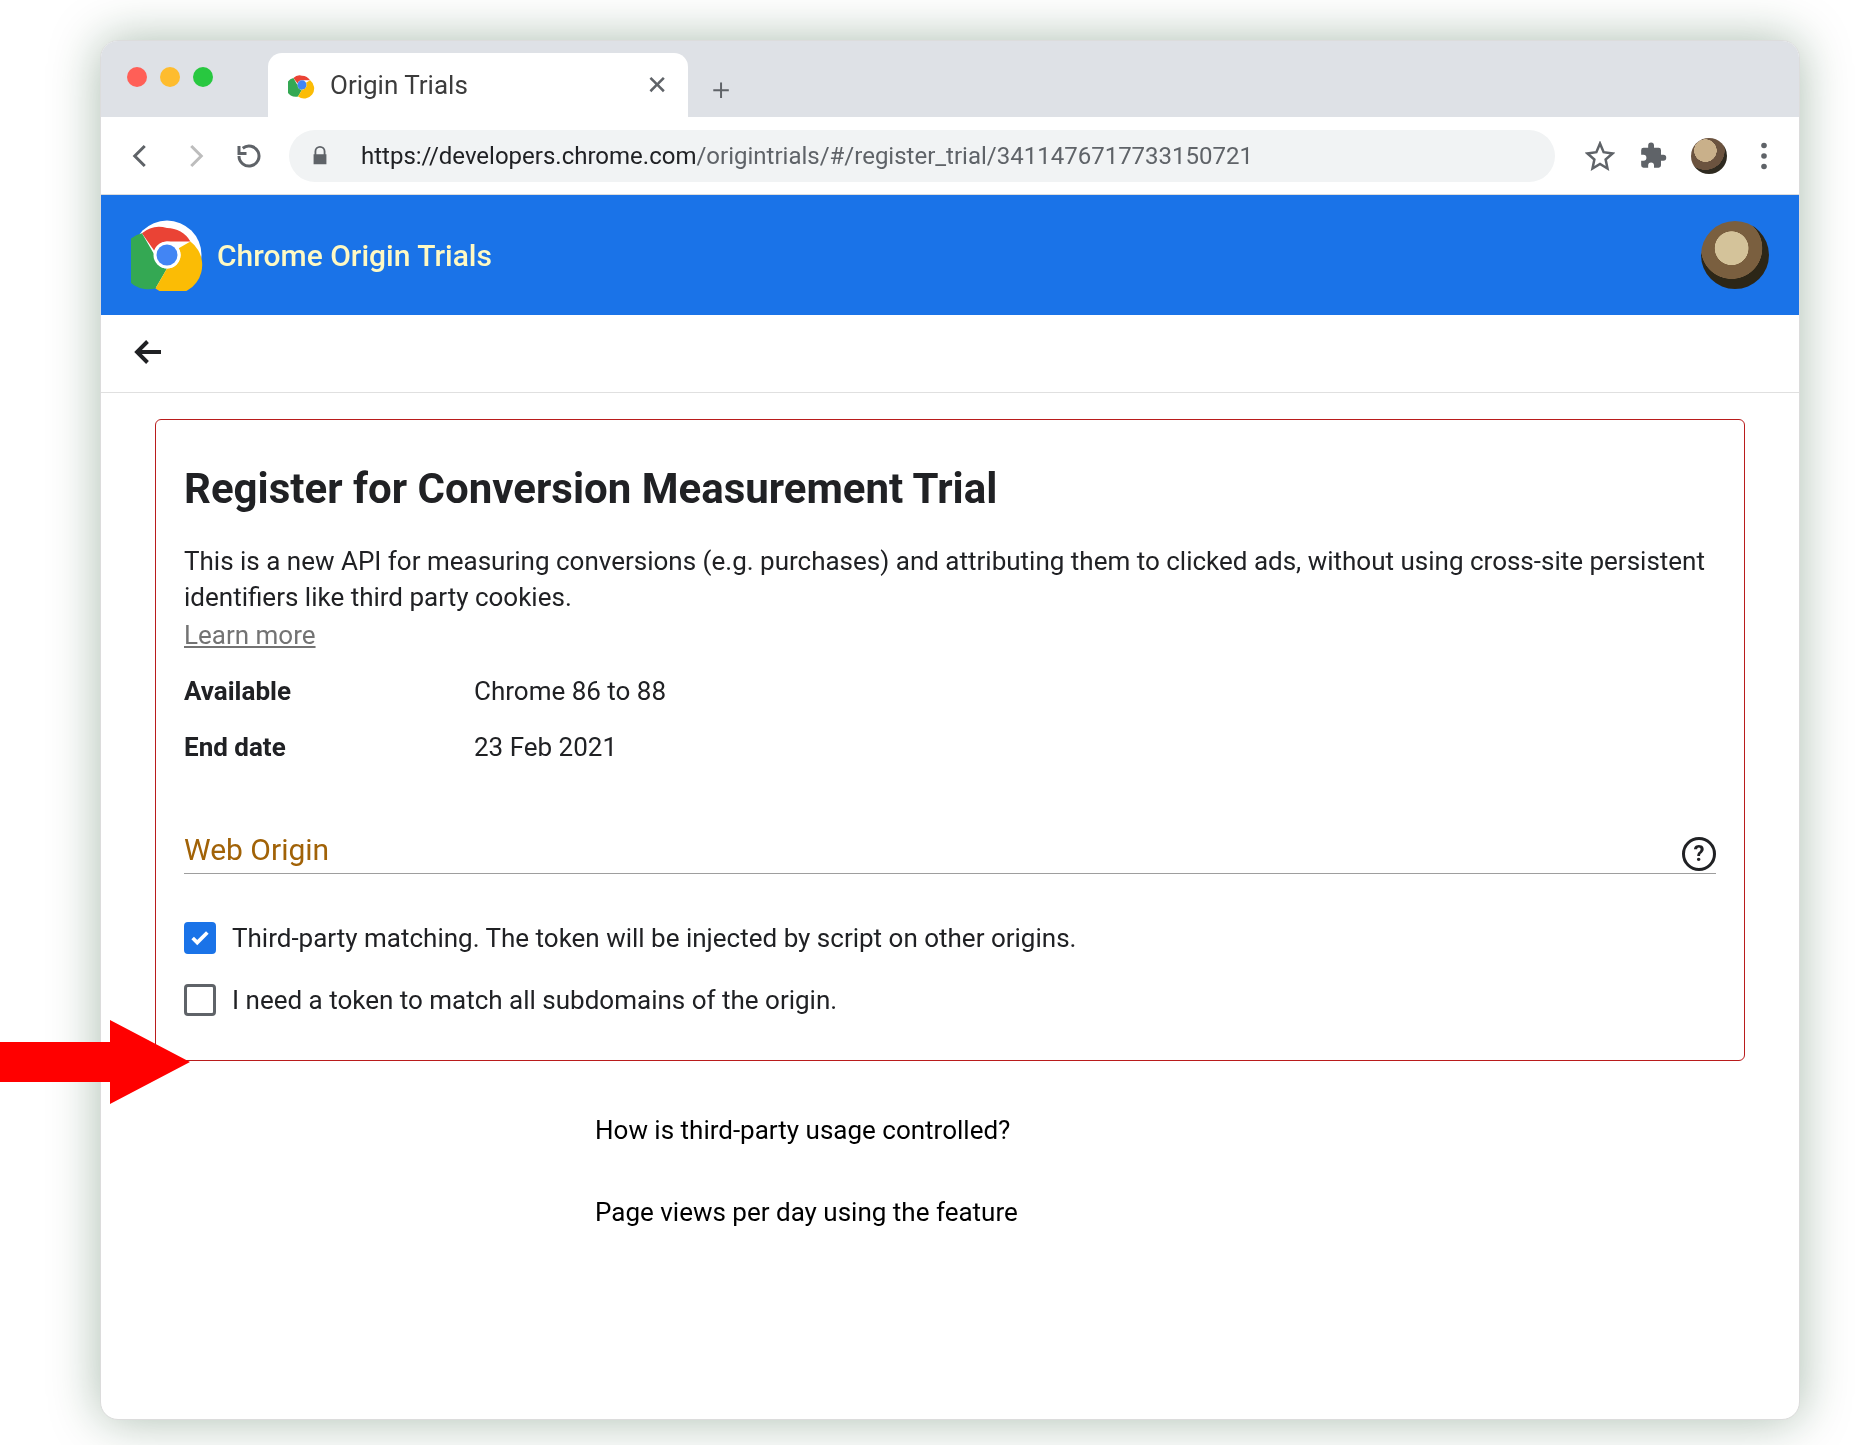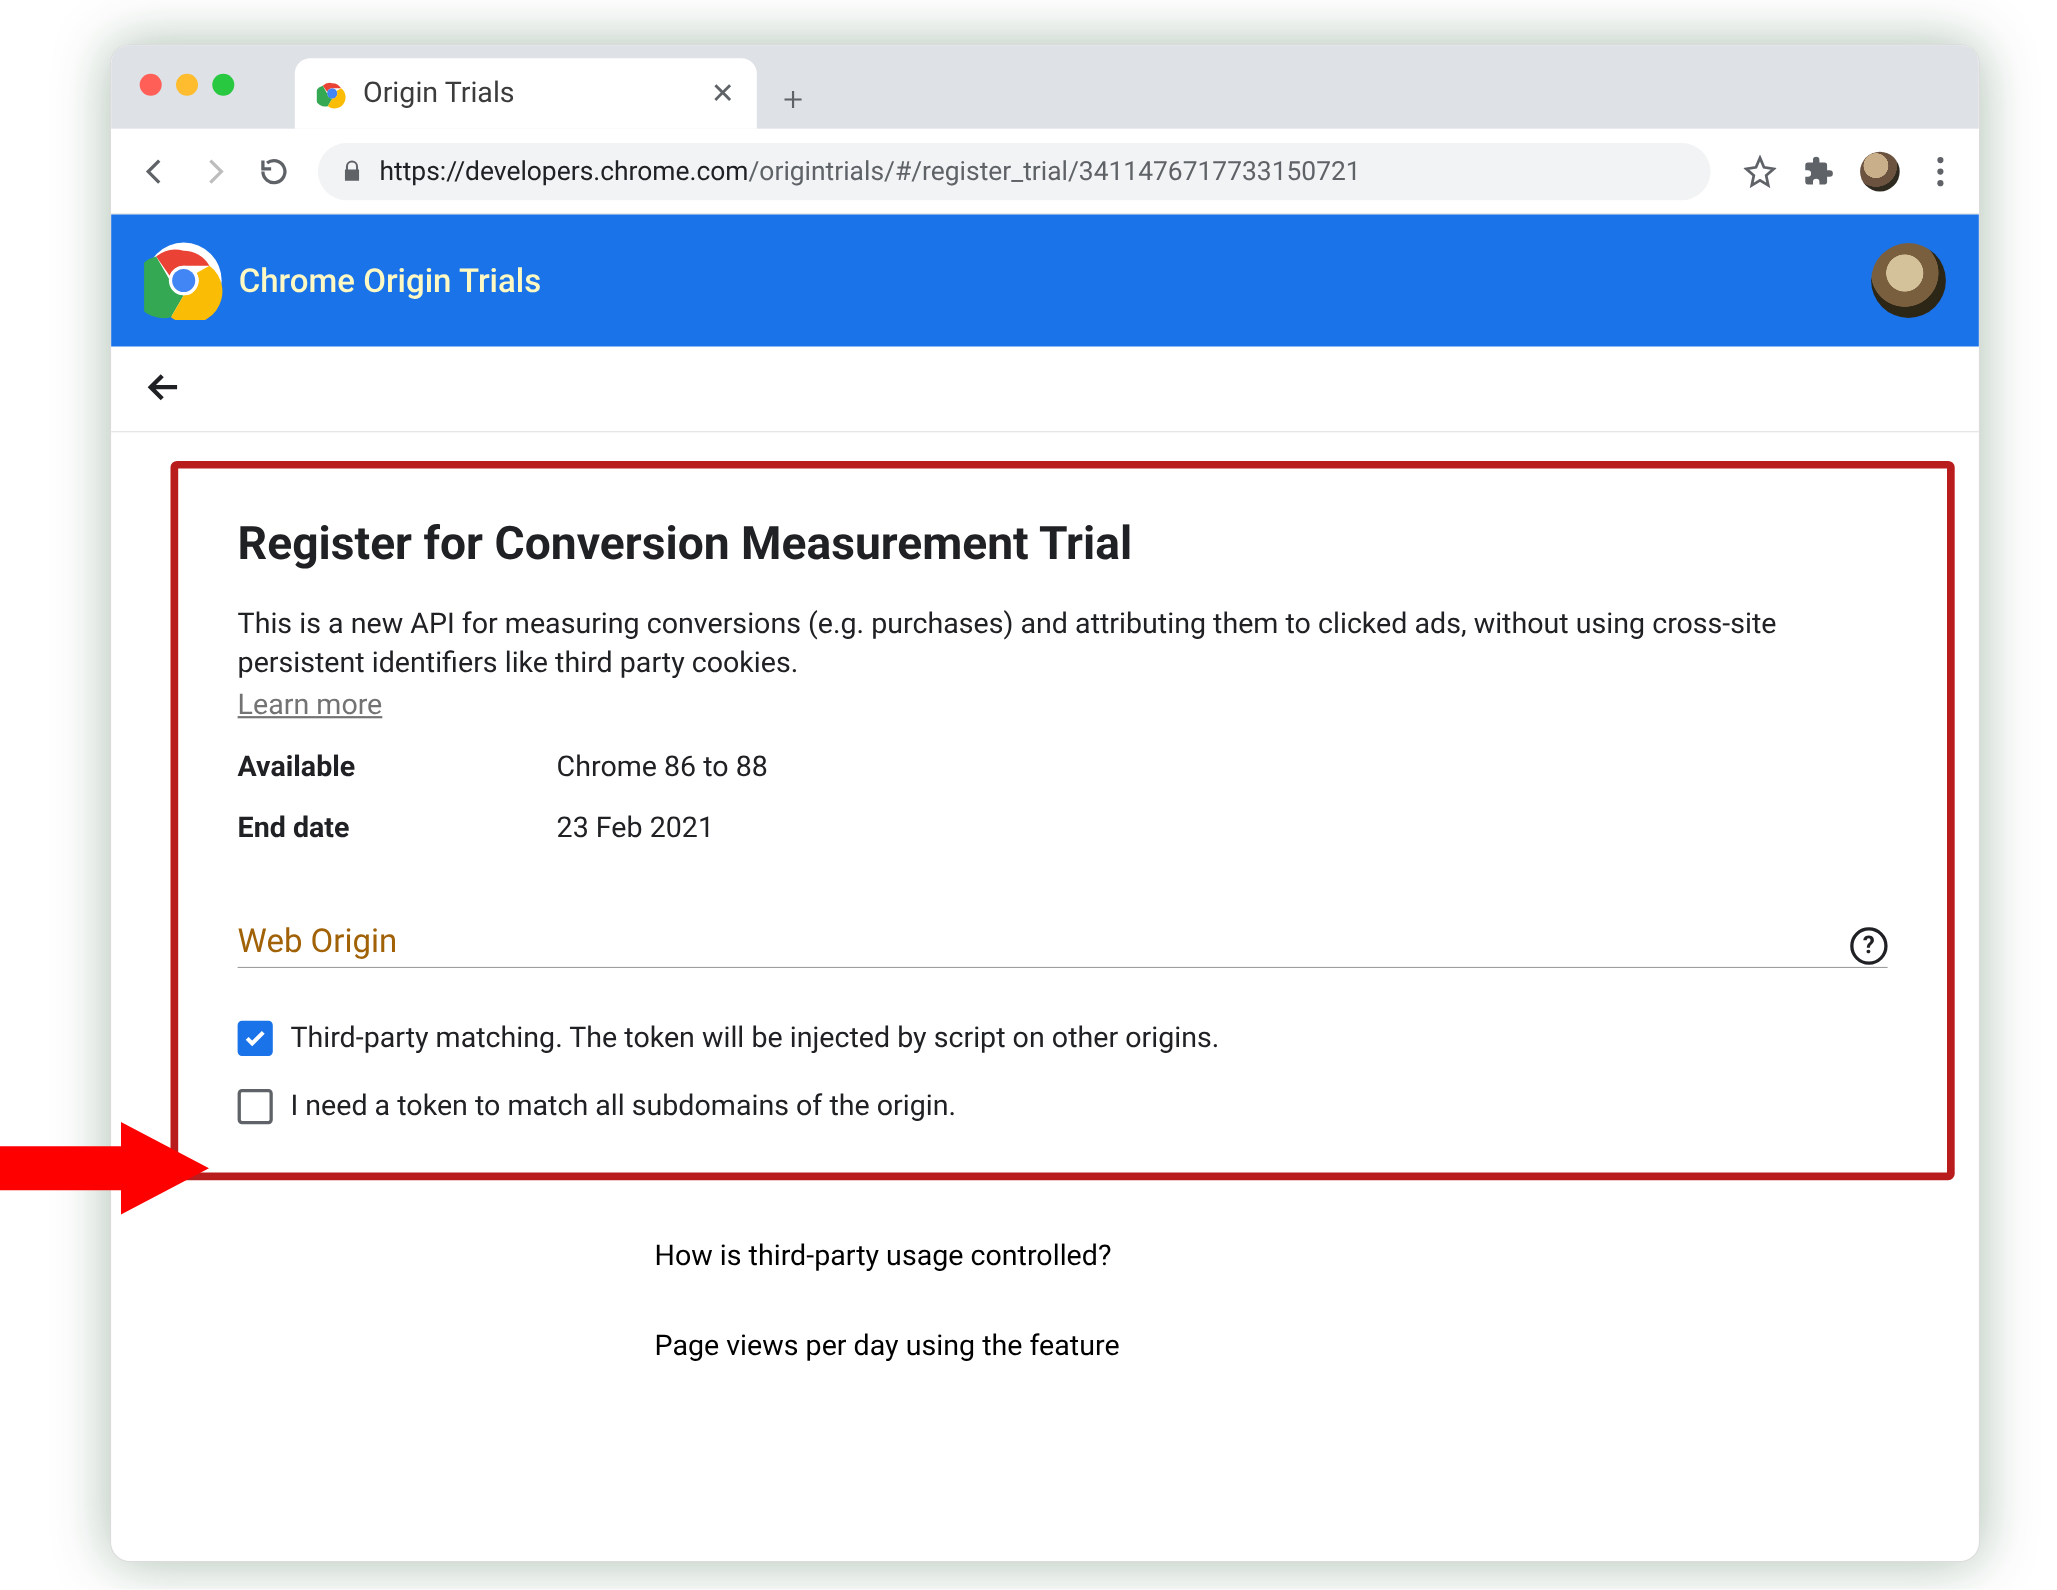"https://developers.chrome.com/origintria" .addrbar { gap: 14px -> 30px }
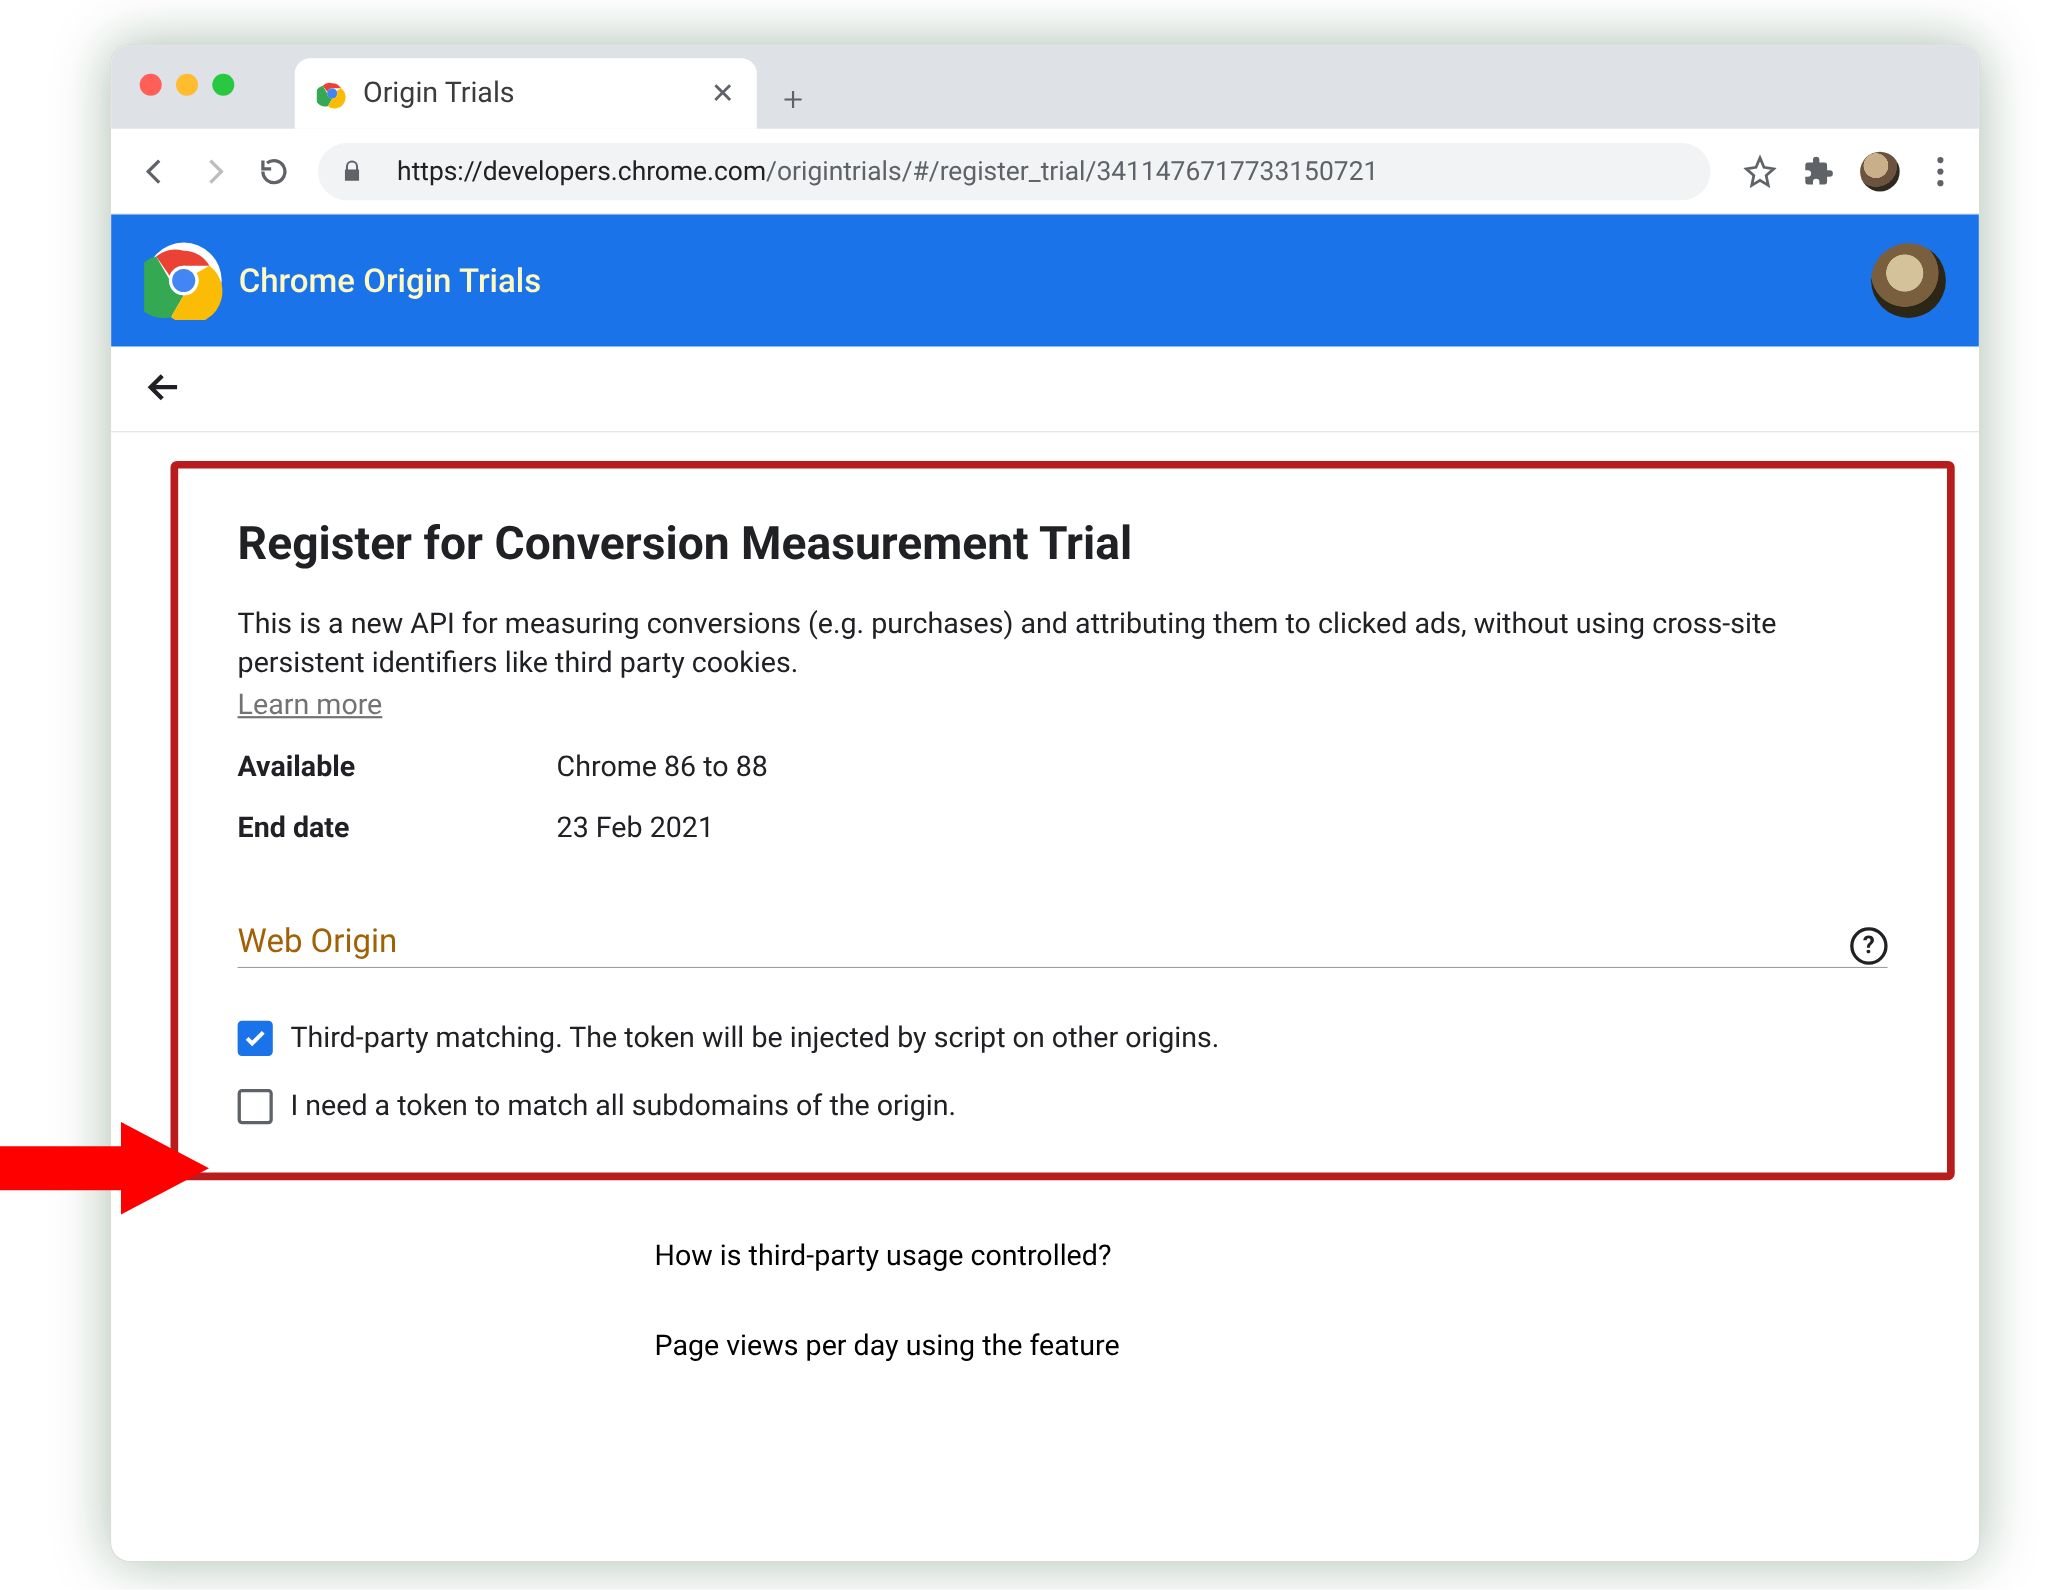"Register for Conversion Measurement" .card { border: 7px solid #b91c1c -> 1px solid #b91c1c; margin: 26px 22px 0 54px -> 26px 54px 0 54px; padding: 44px 54px -> 44px 28px }
